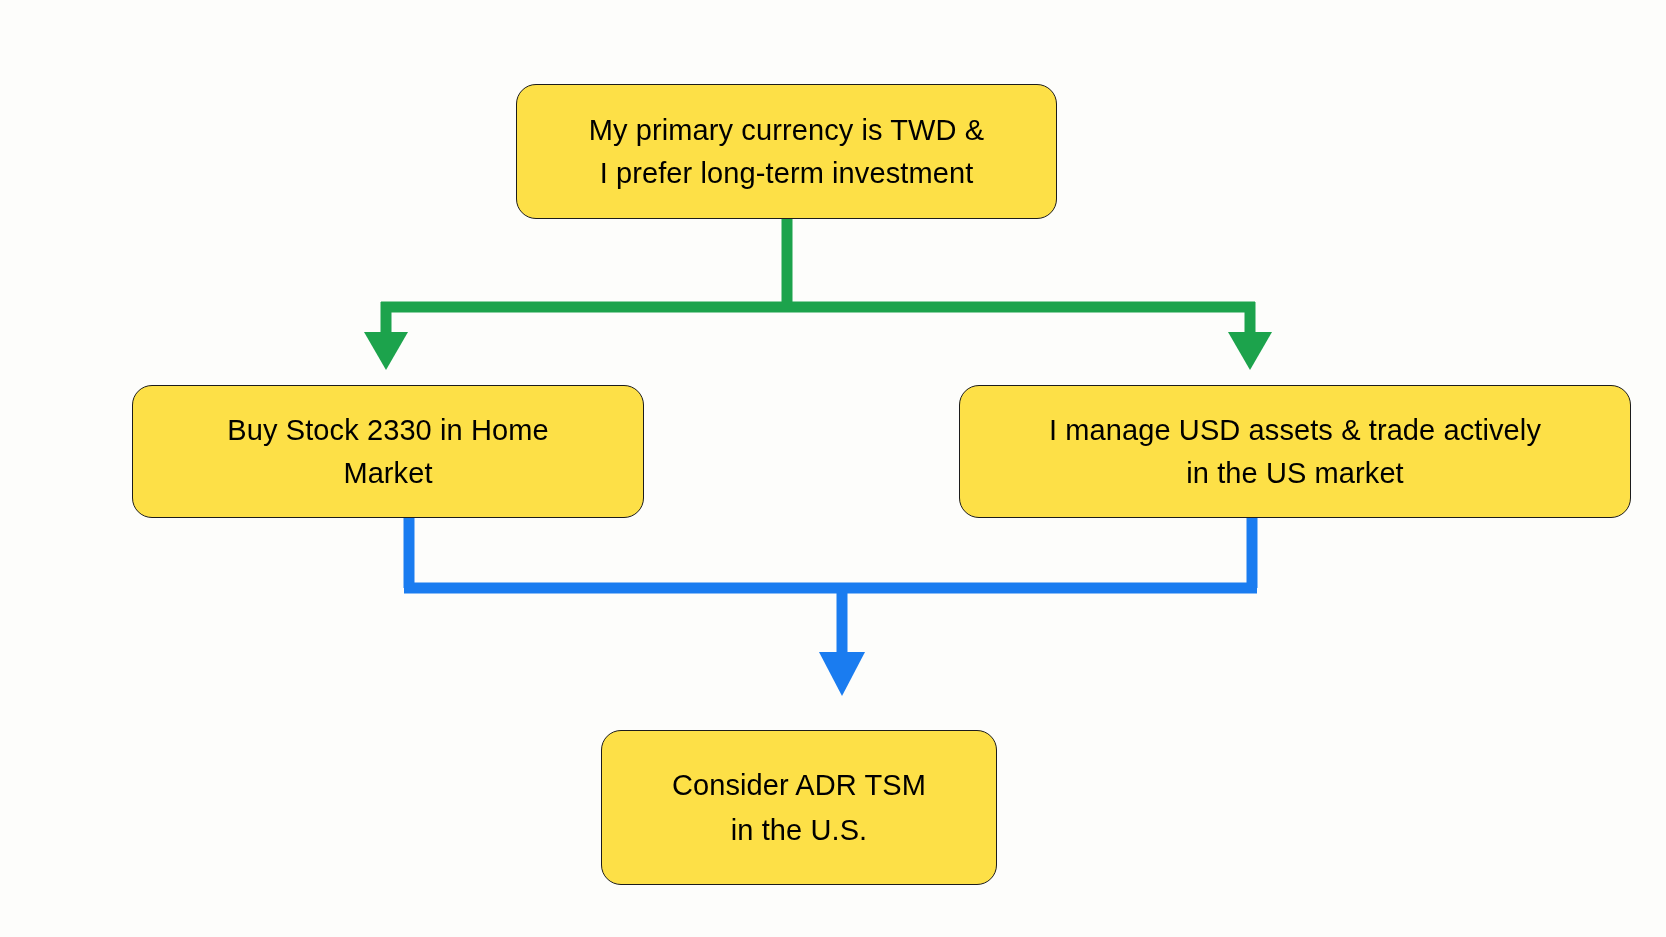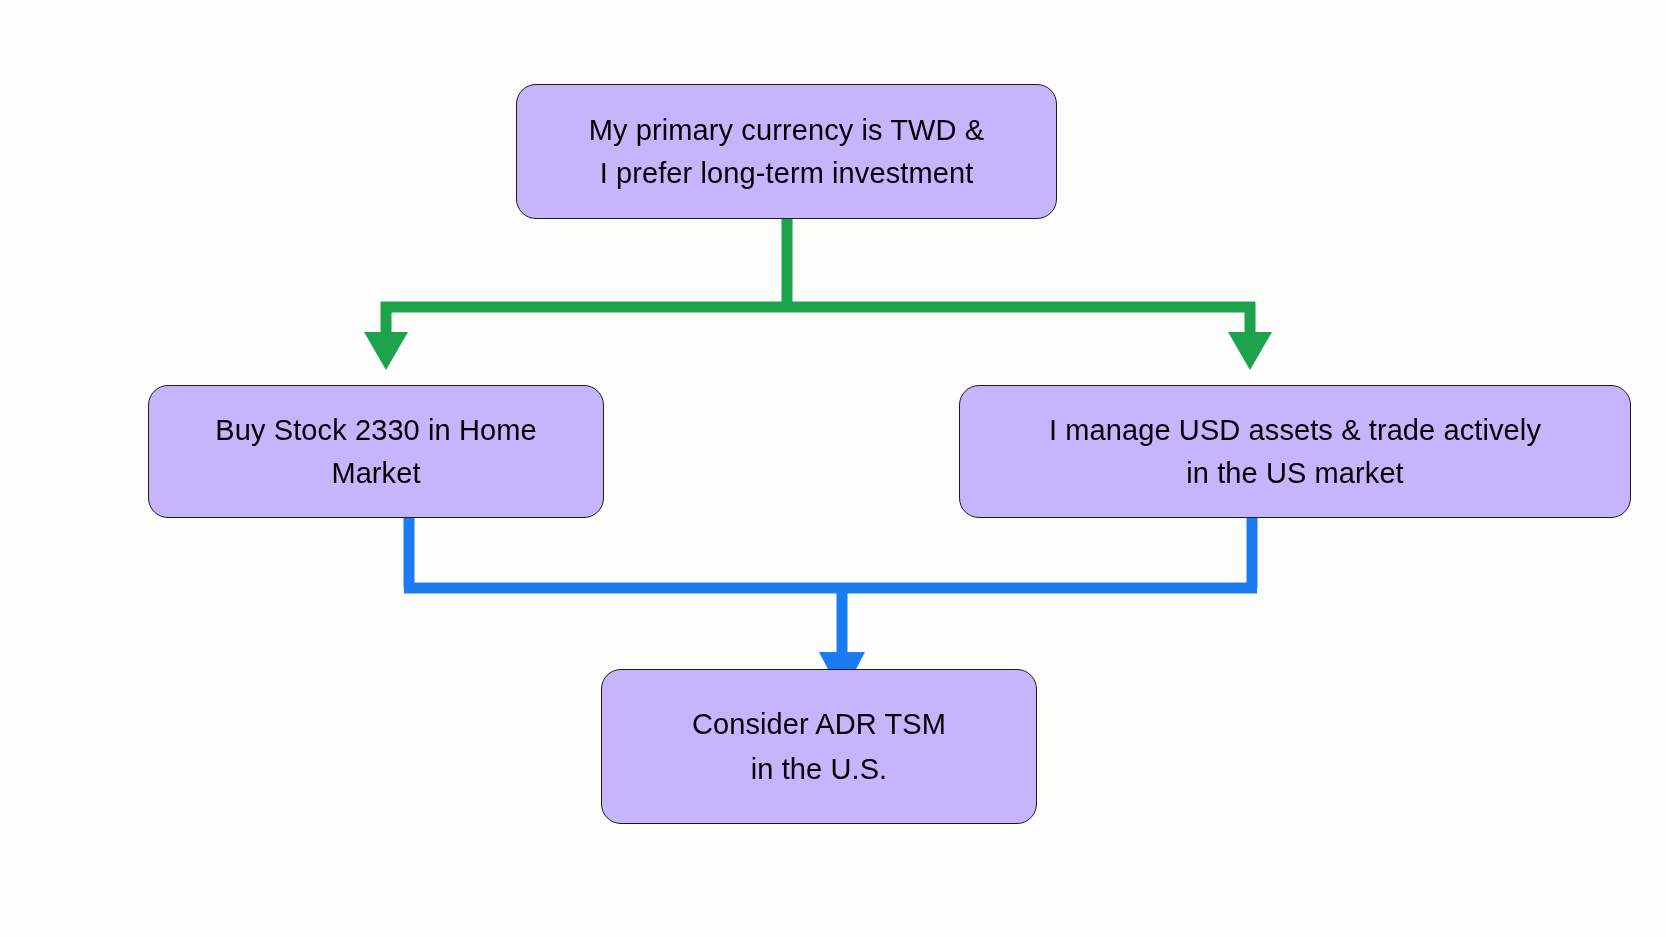"My primary currency is TWD" .node { background: #c4b5fd -> #fde047 }
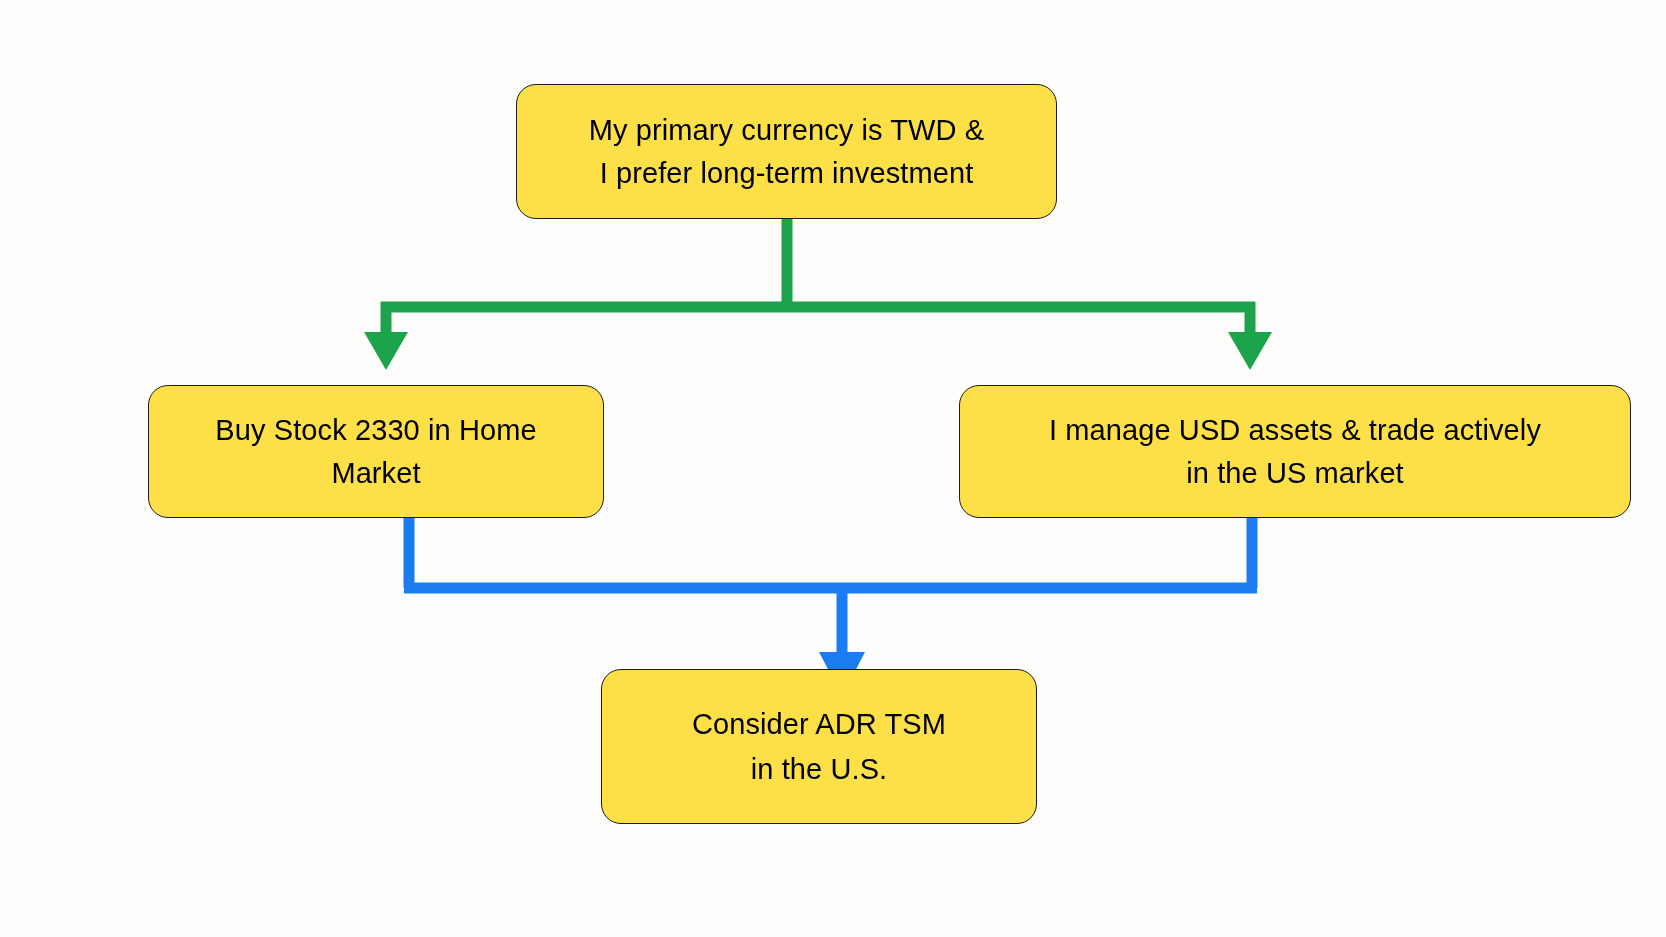"Buy Stock 2330 in Home" #node-home { left: 148px -> 132px; width: 456px -> 512px }
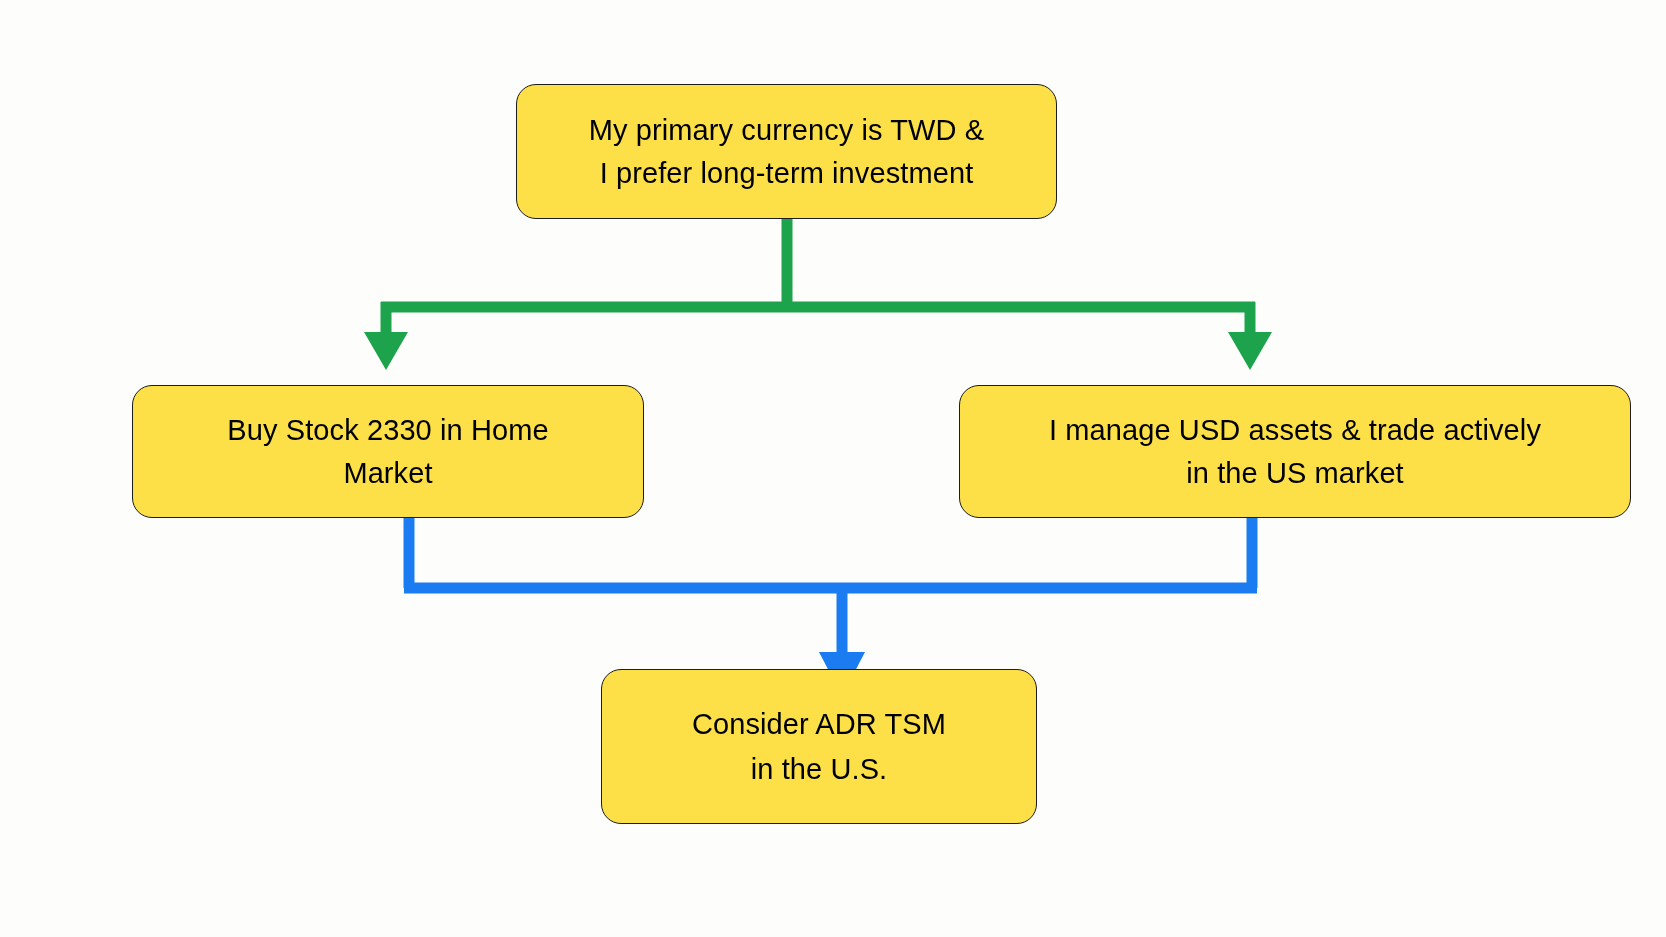"Consider ADR TSM" #node-adr { top: 669px -> 730px; width: 436px -> 396px }
